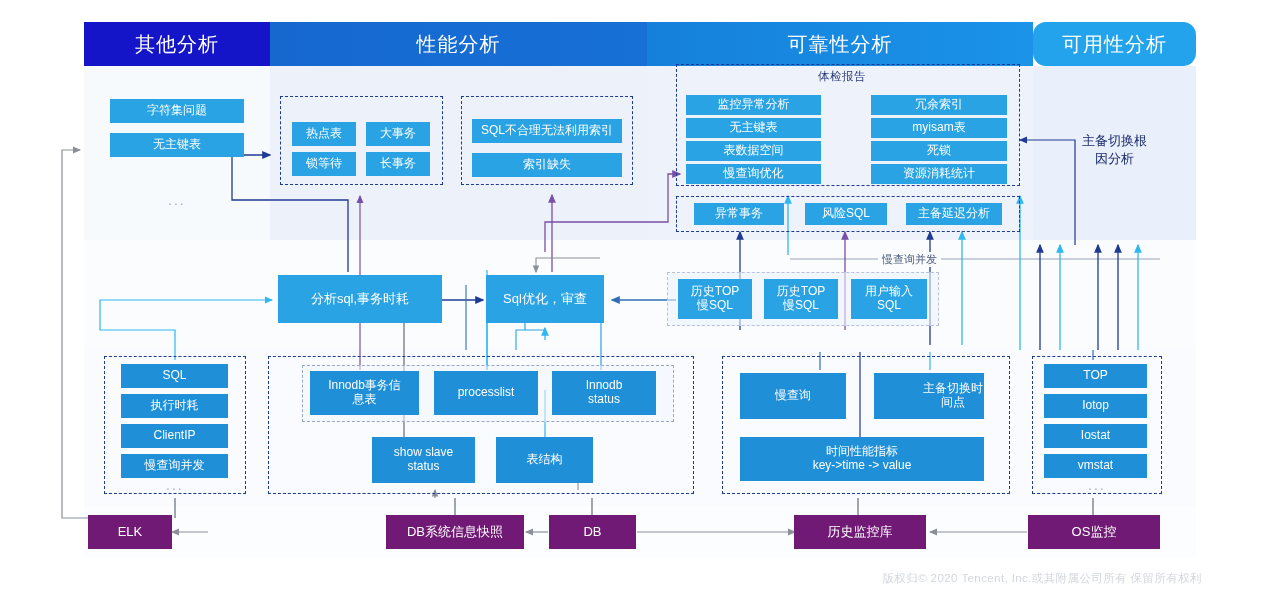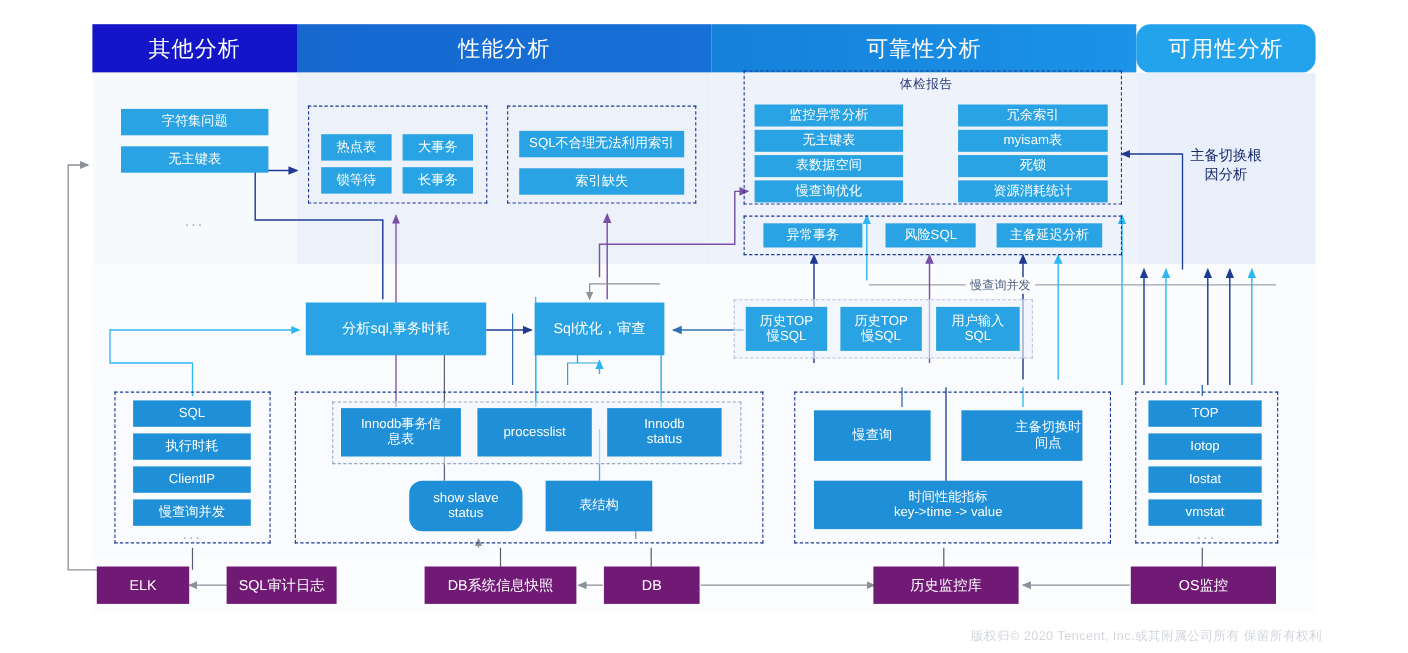"show slave" div.chip { border-radius: 12px -> none }
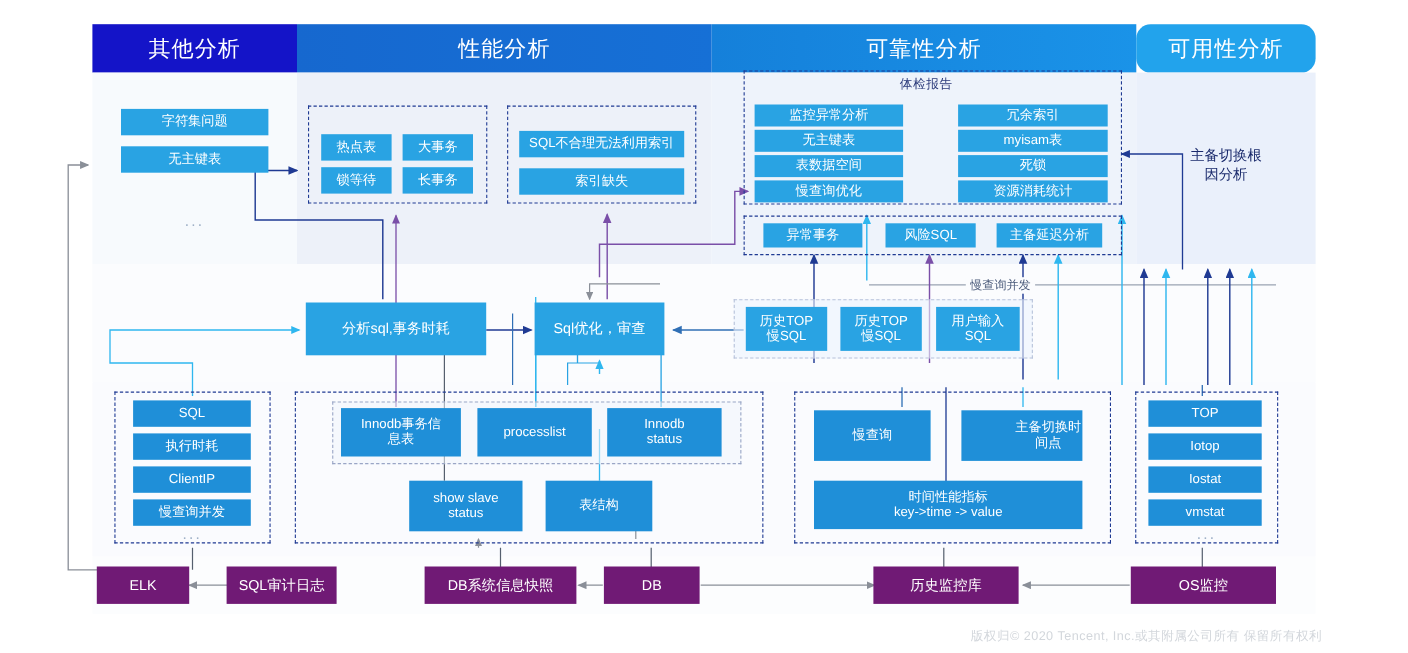"SQL审计日志" div.chip { html: <div>SQL审计日志</div> -> none }
